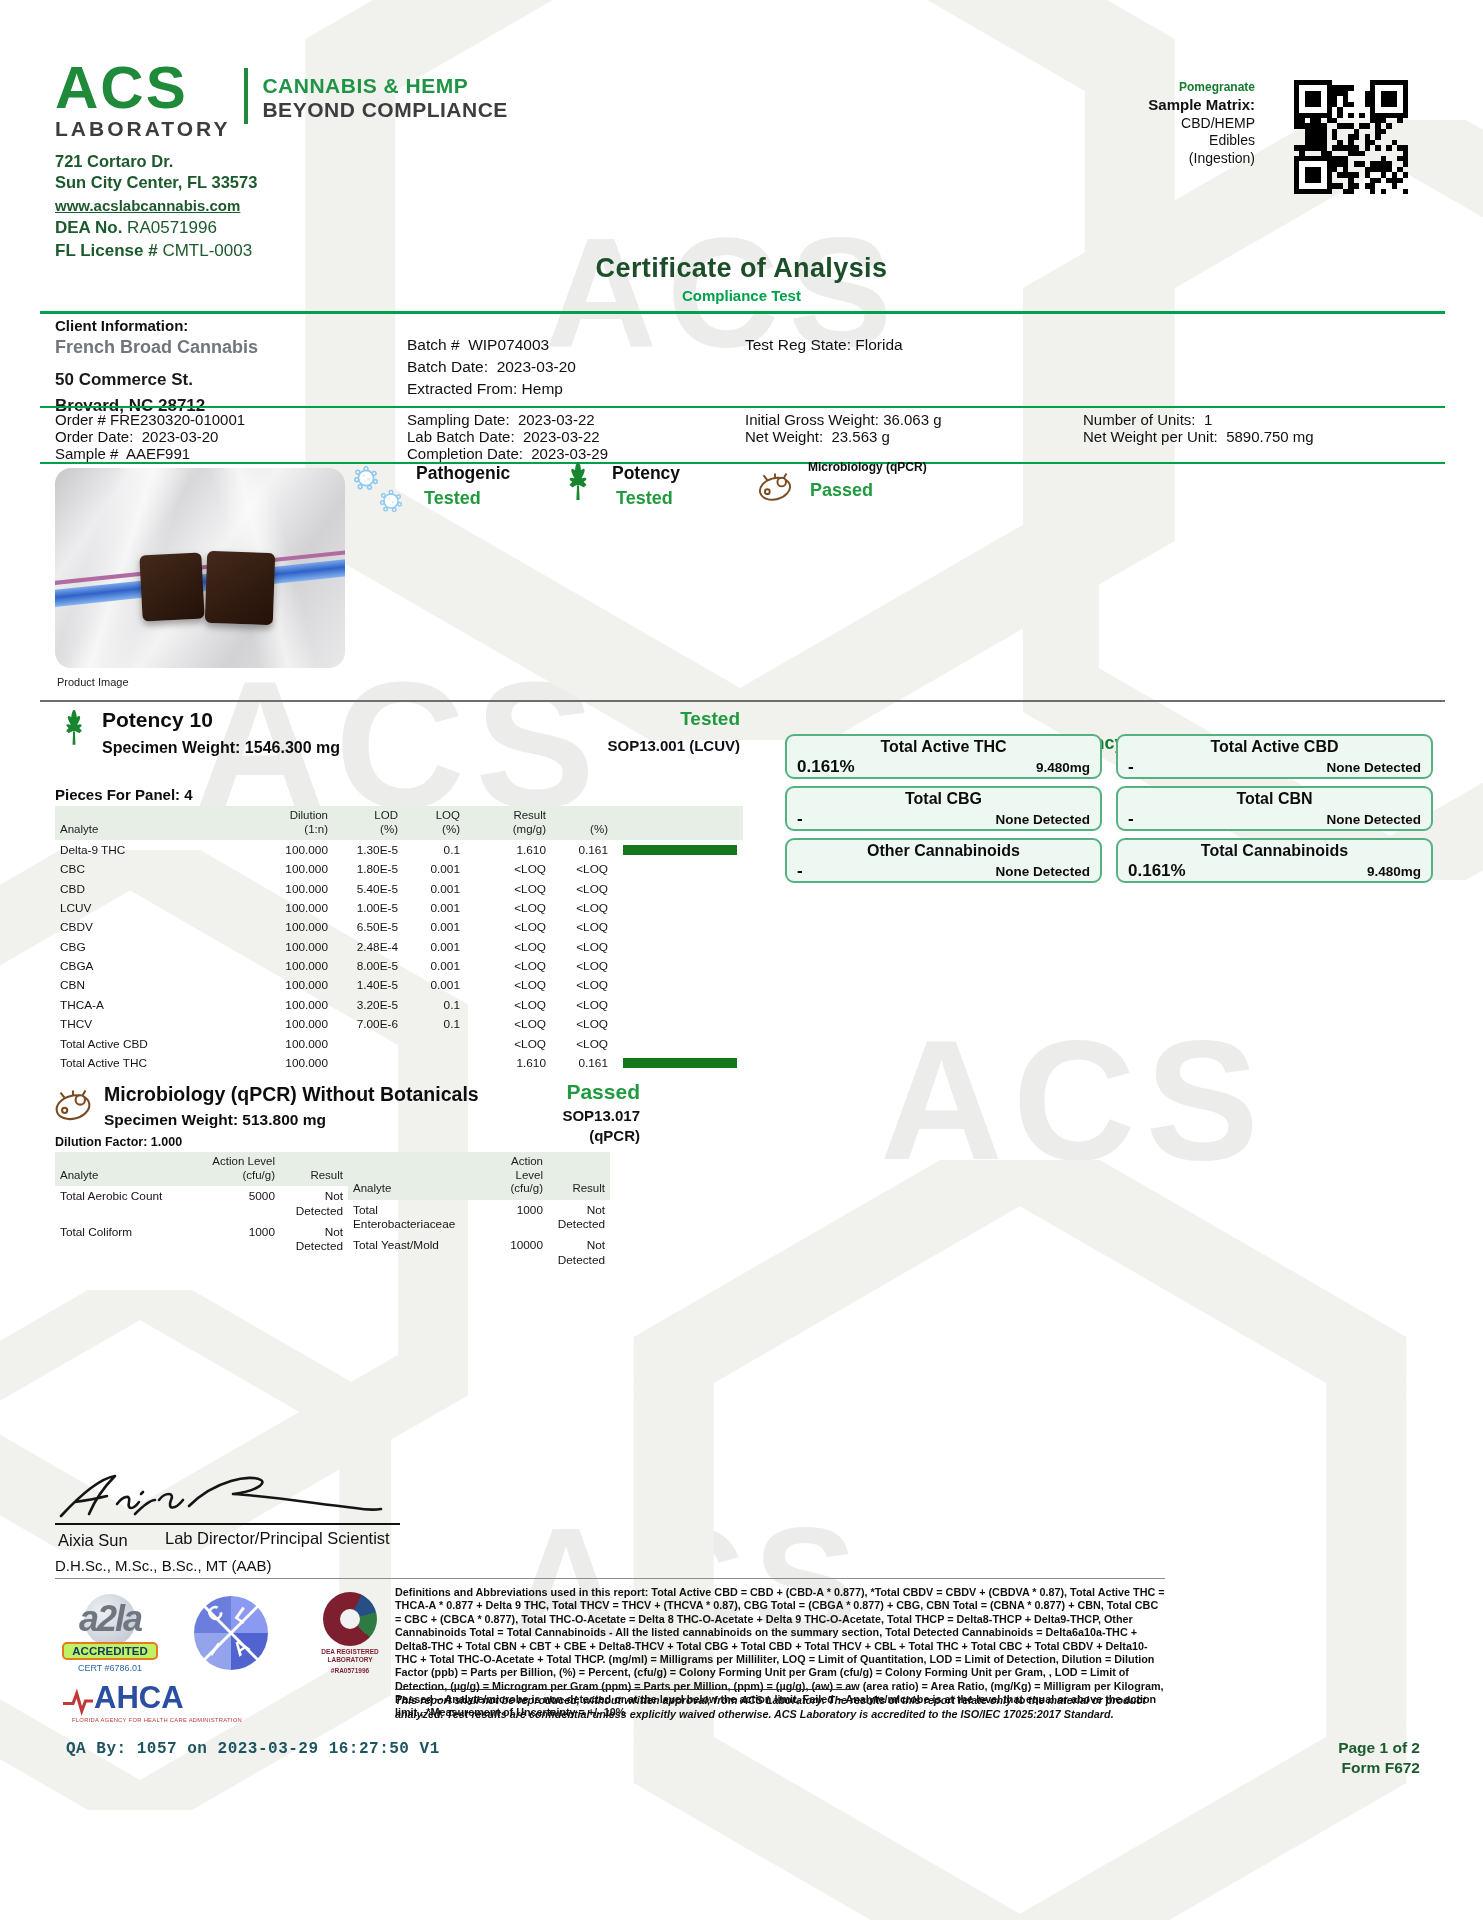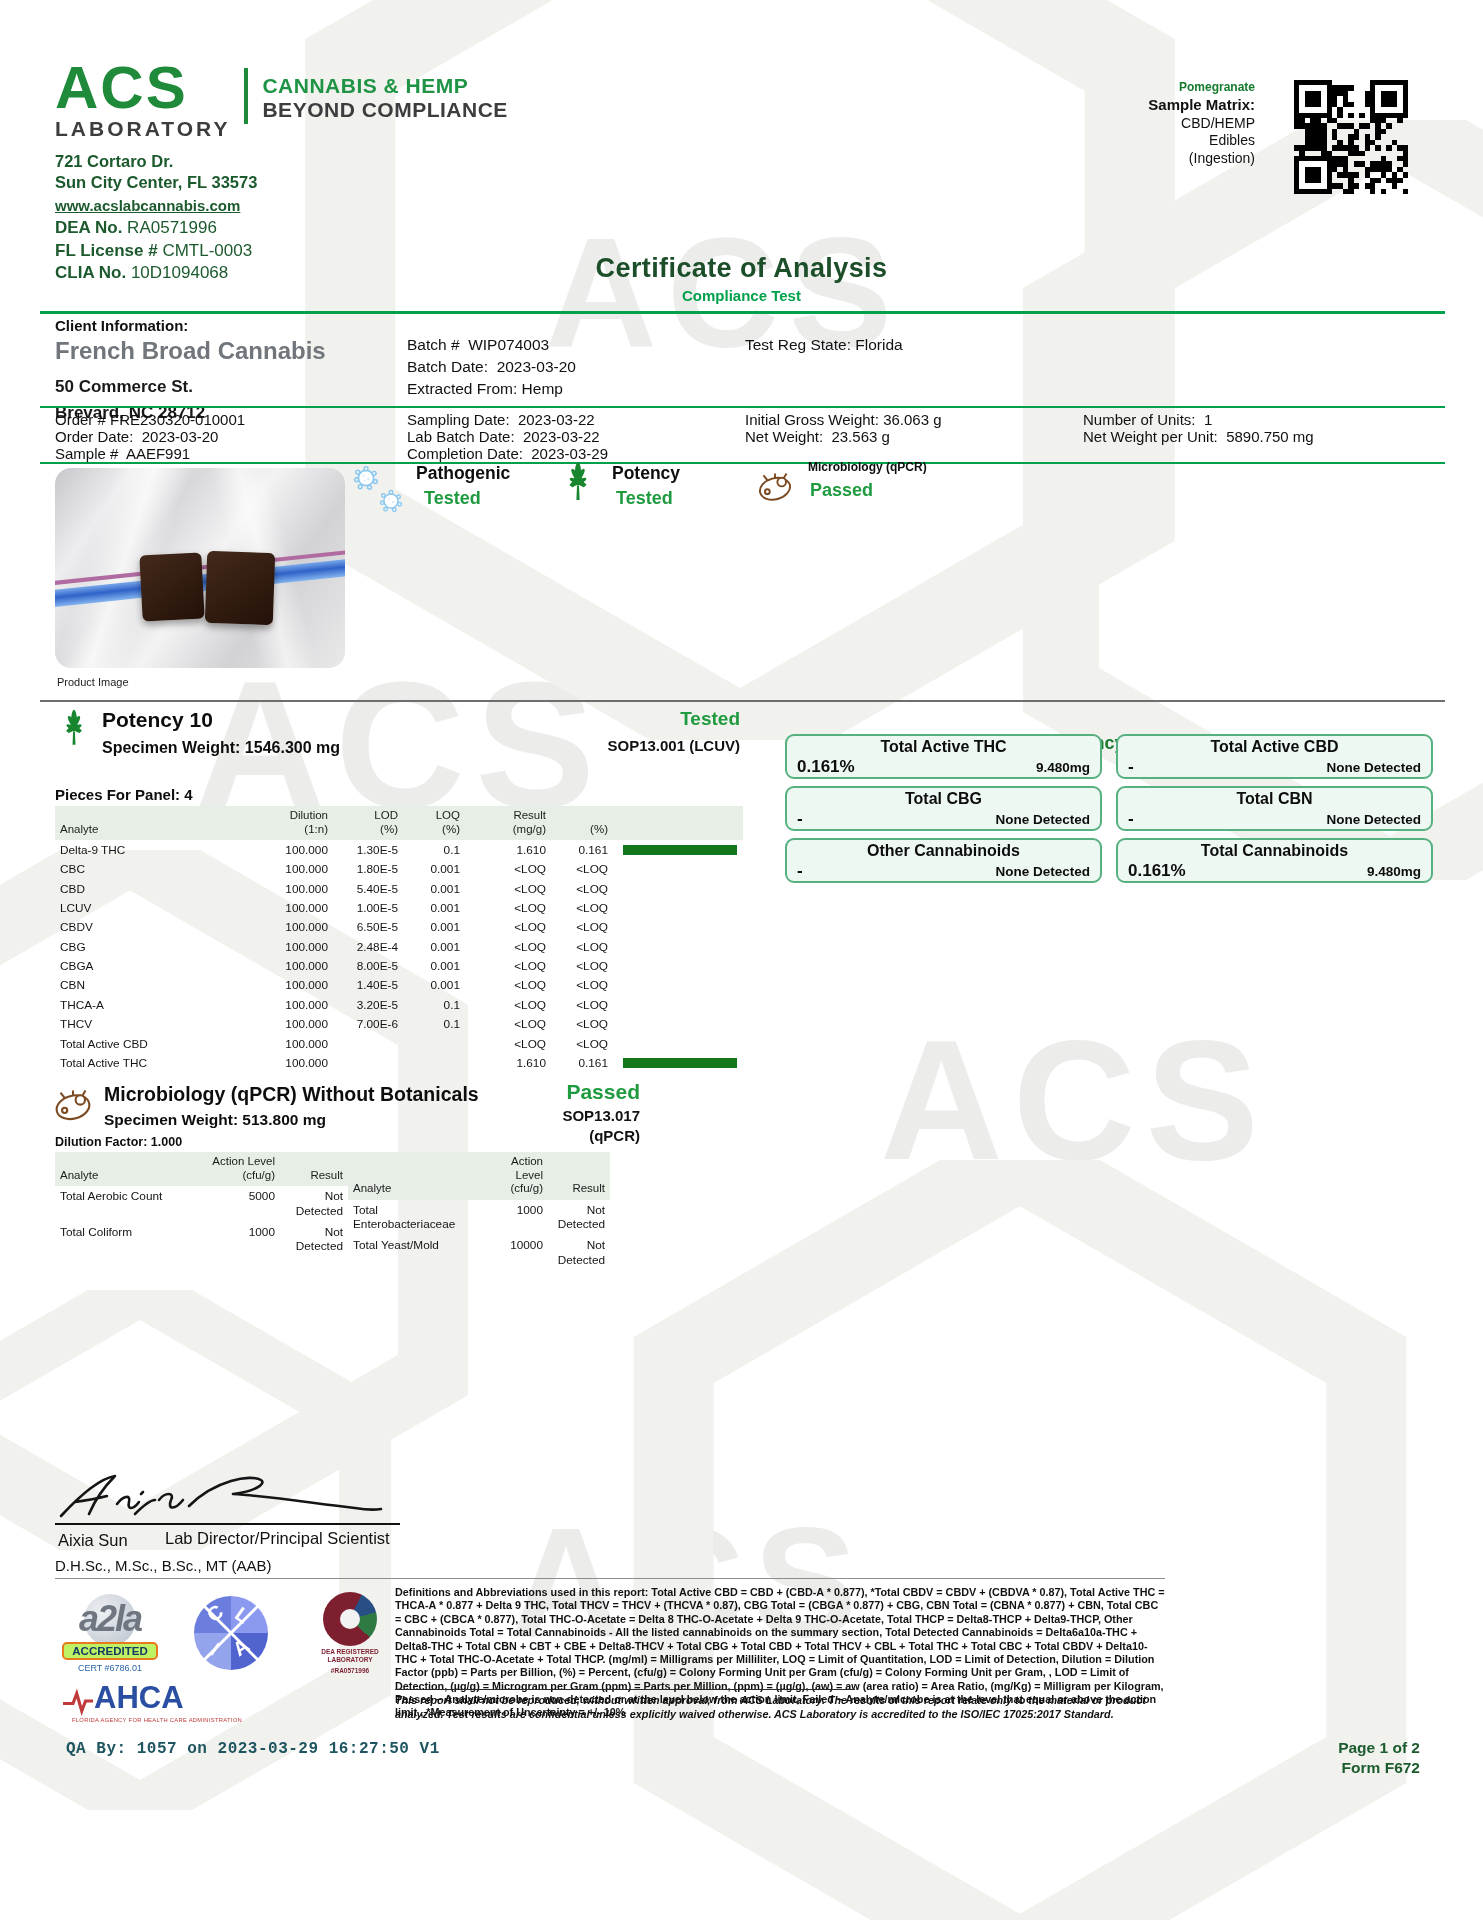"CLIA No. 10D1094068" div.reg-line { html: <div><span>CLIA No.</span> <span>10D1094068</span></div> -> none }
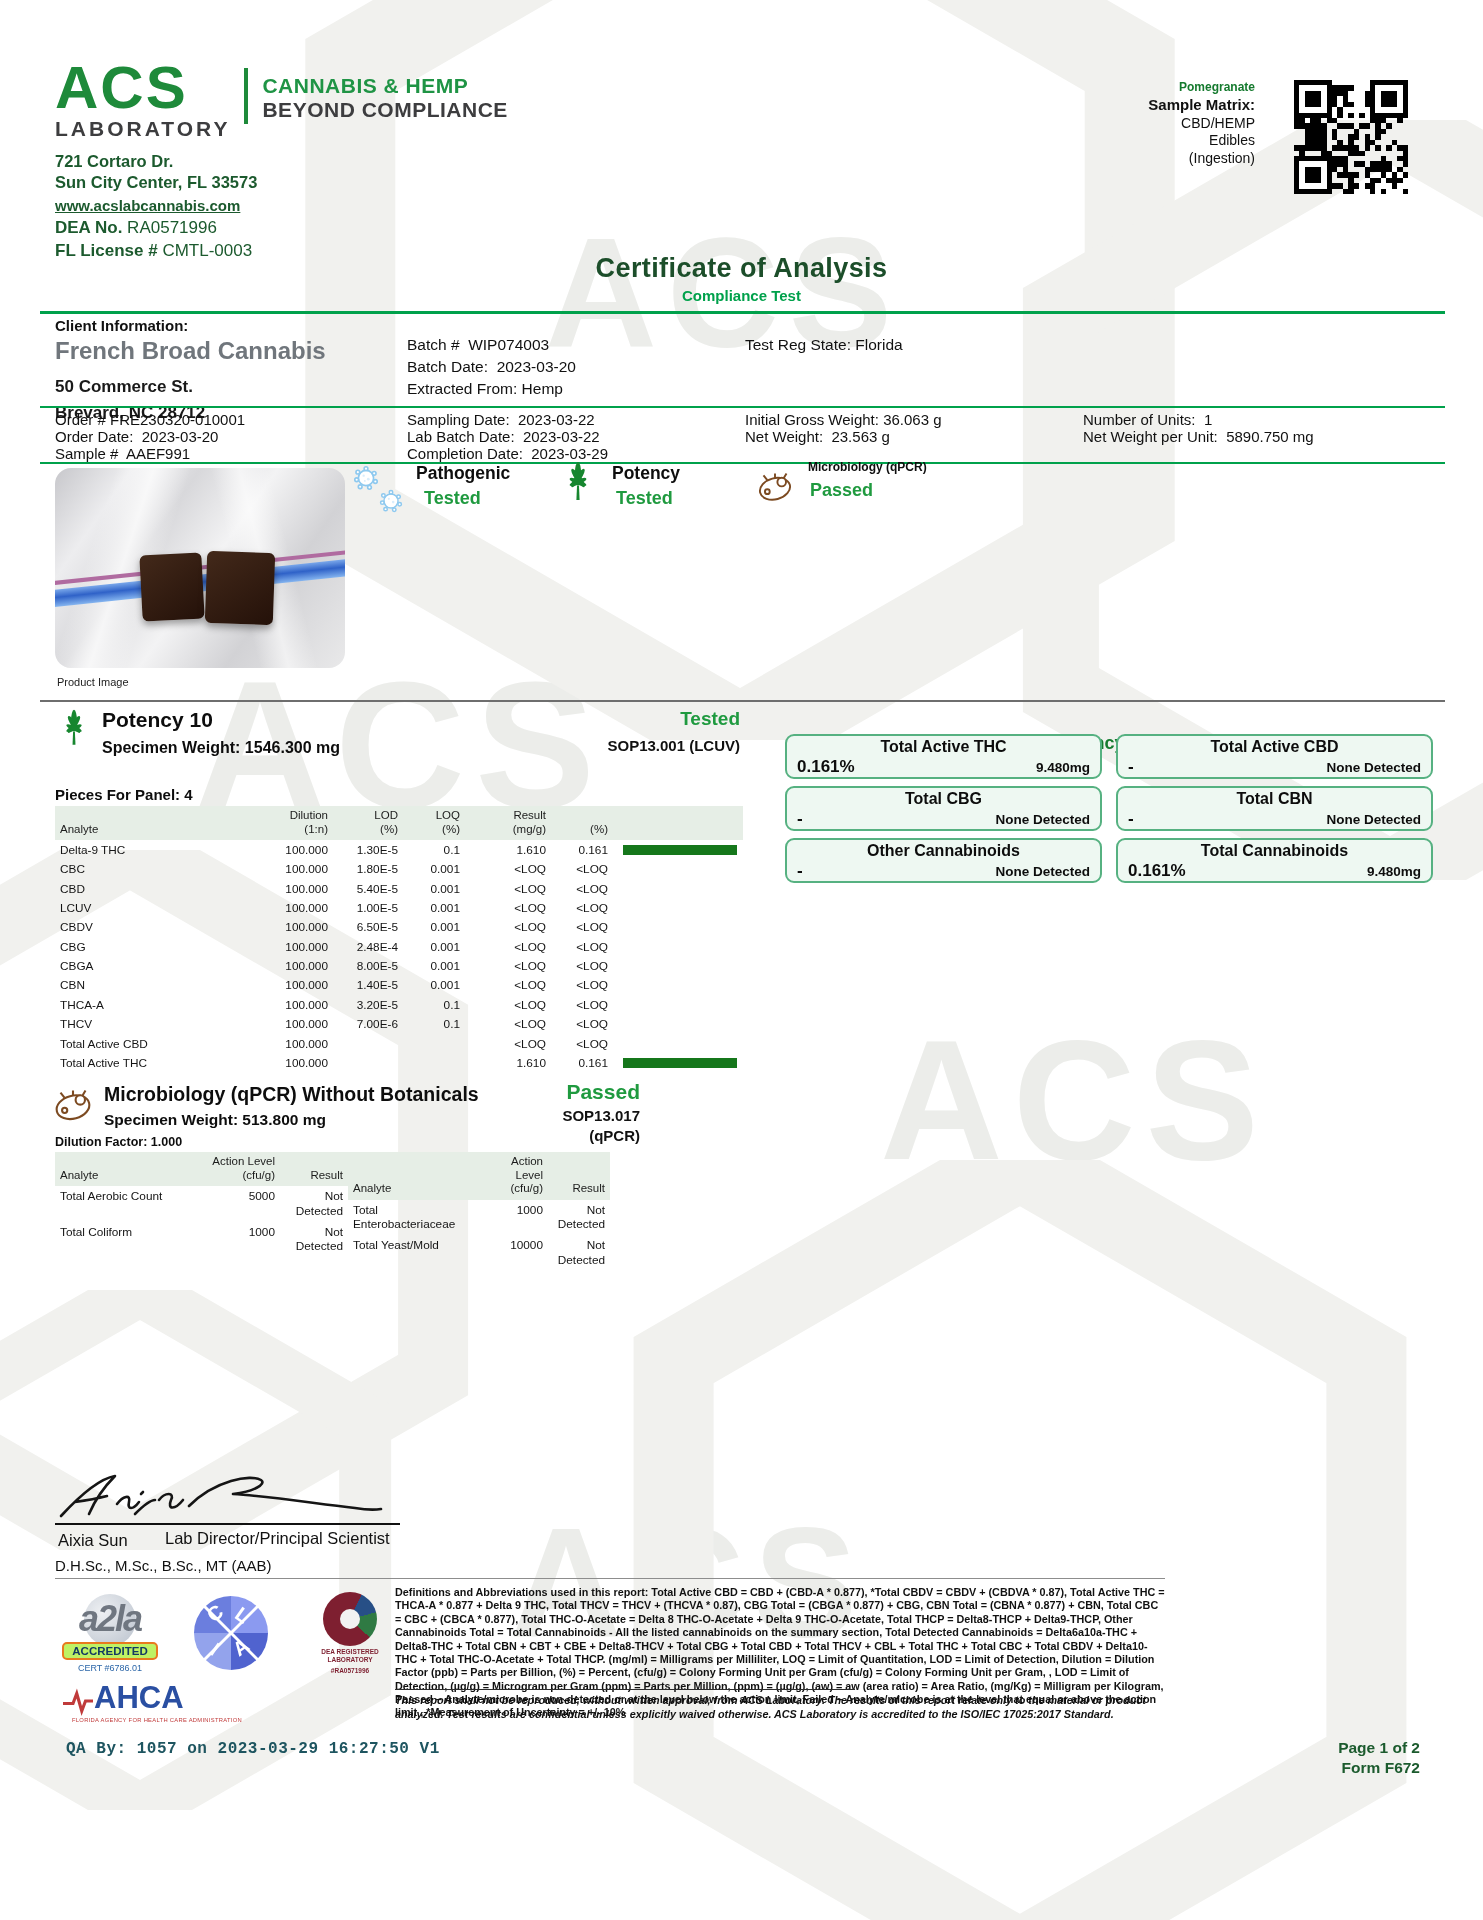"French Broad Cannabis" .client-name { font-size: 24px -> 18px }
